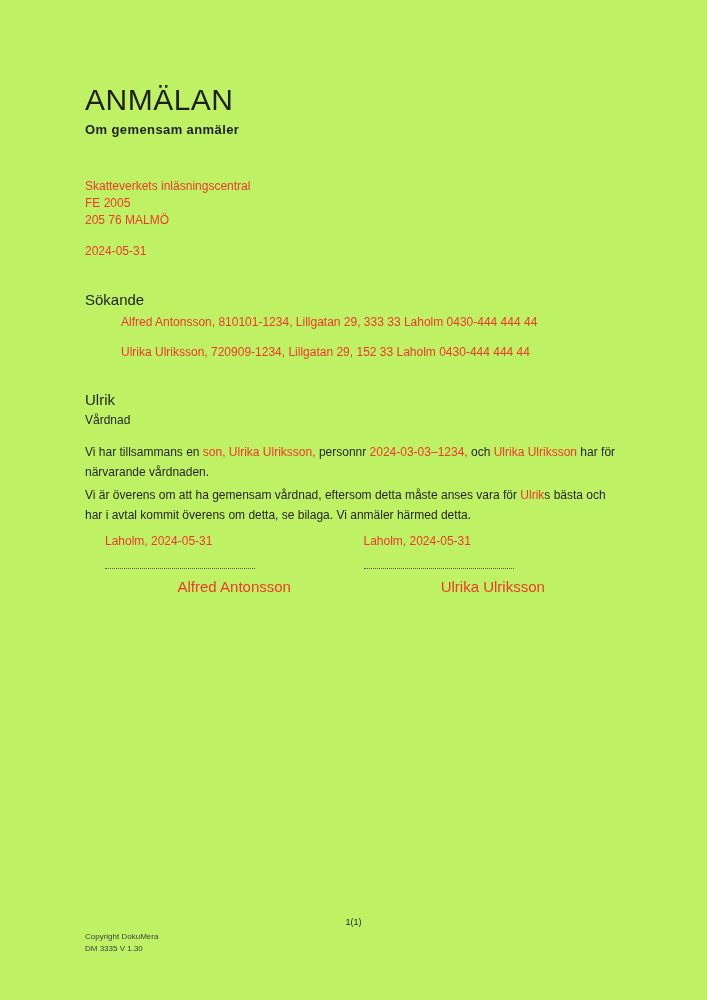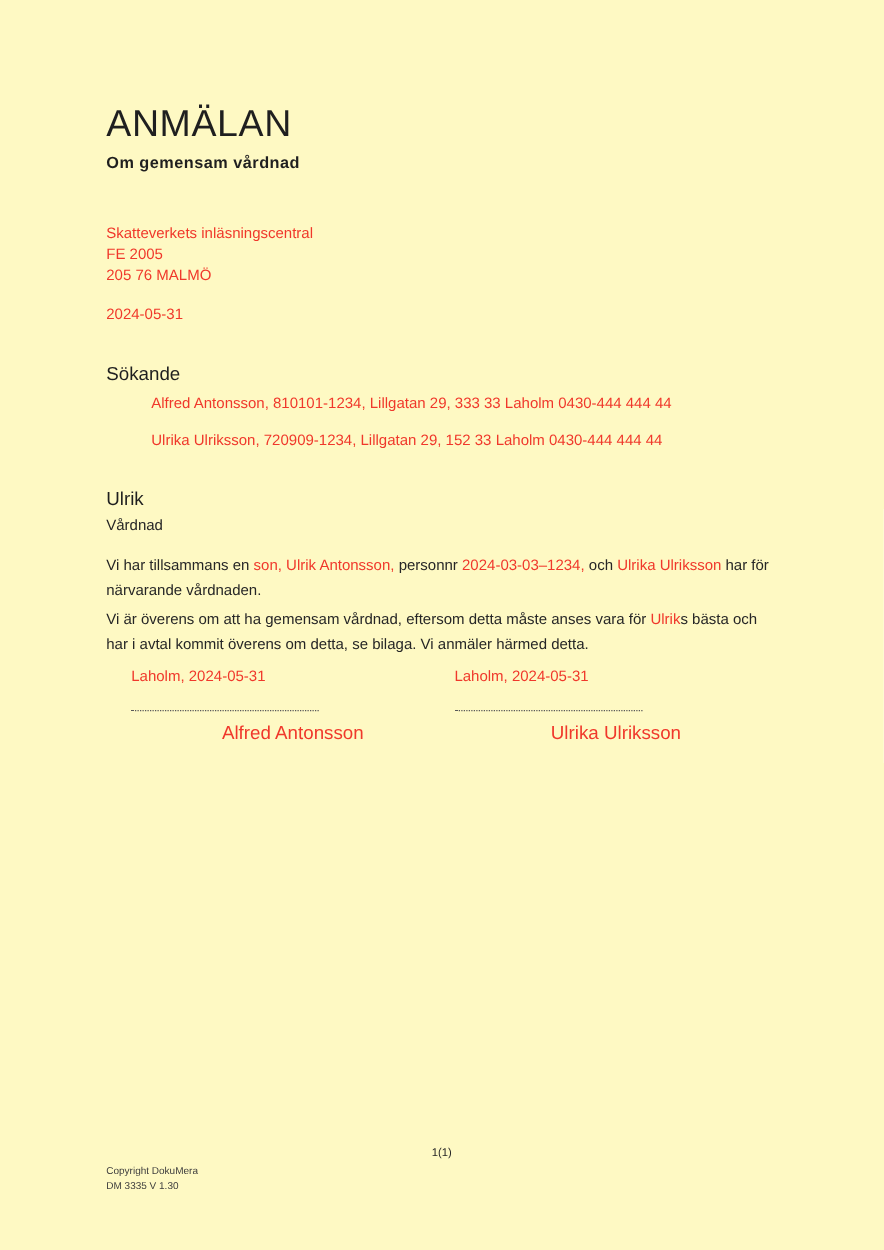"ANMÄLAN" .page { background: #fef9c3 -> #bef264 }
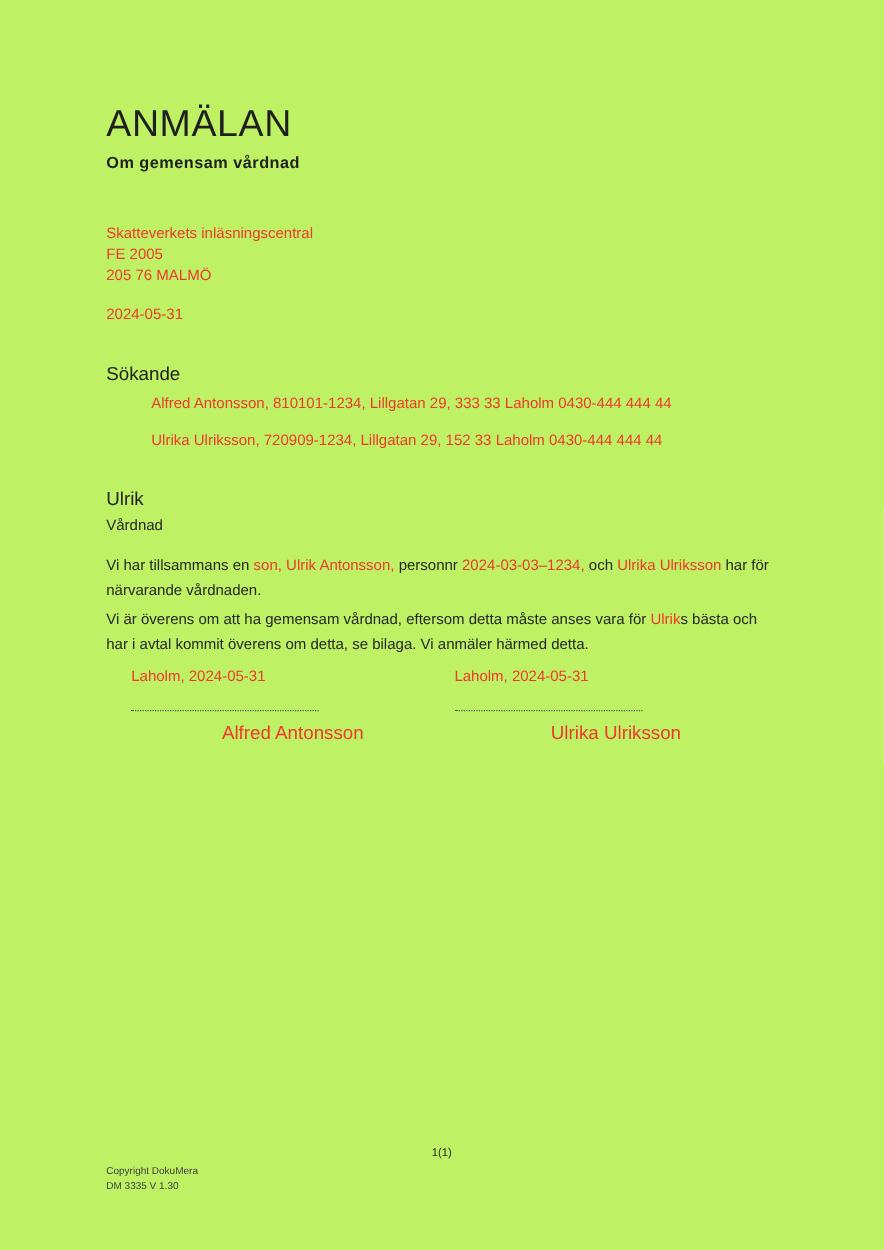"Om gemensam vårdnad" div.doc-subtitle { text: vårdnad -> anmäler }
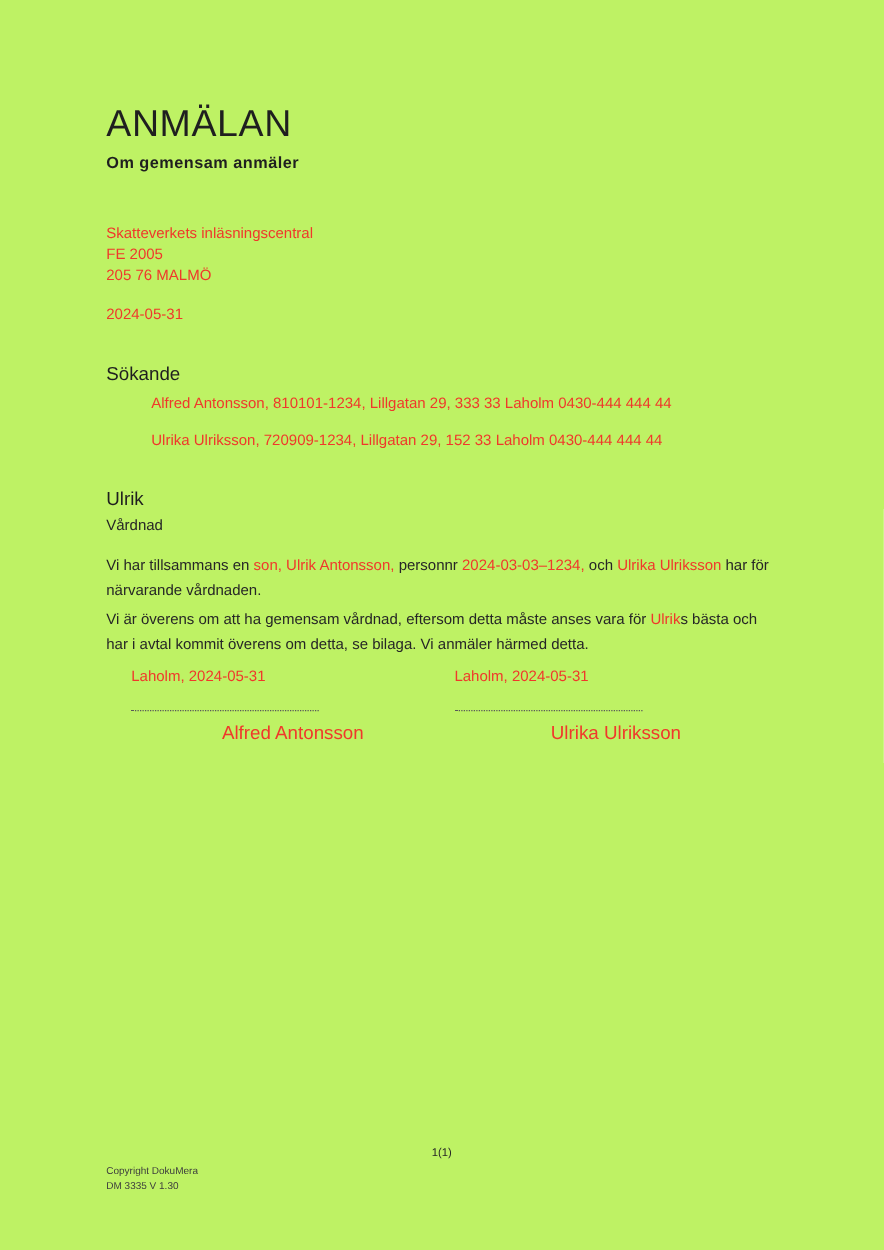"Ulrik Antonsson," span.red { text: Ulrik Antonsson -> Ulrika Ulriksson }
